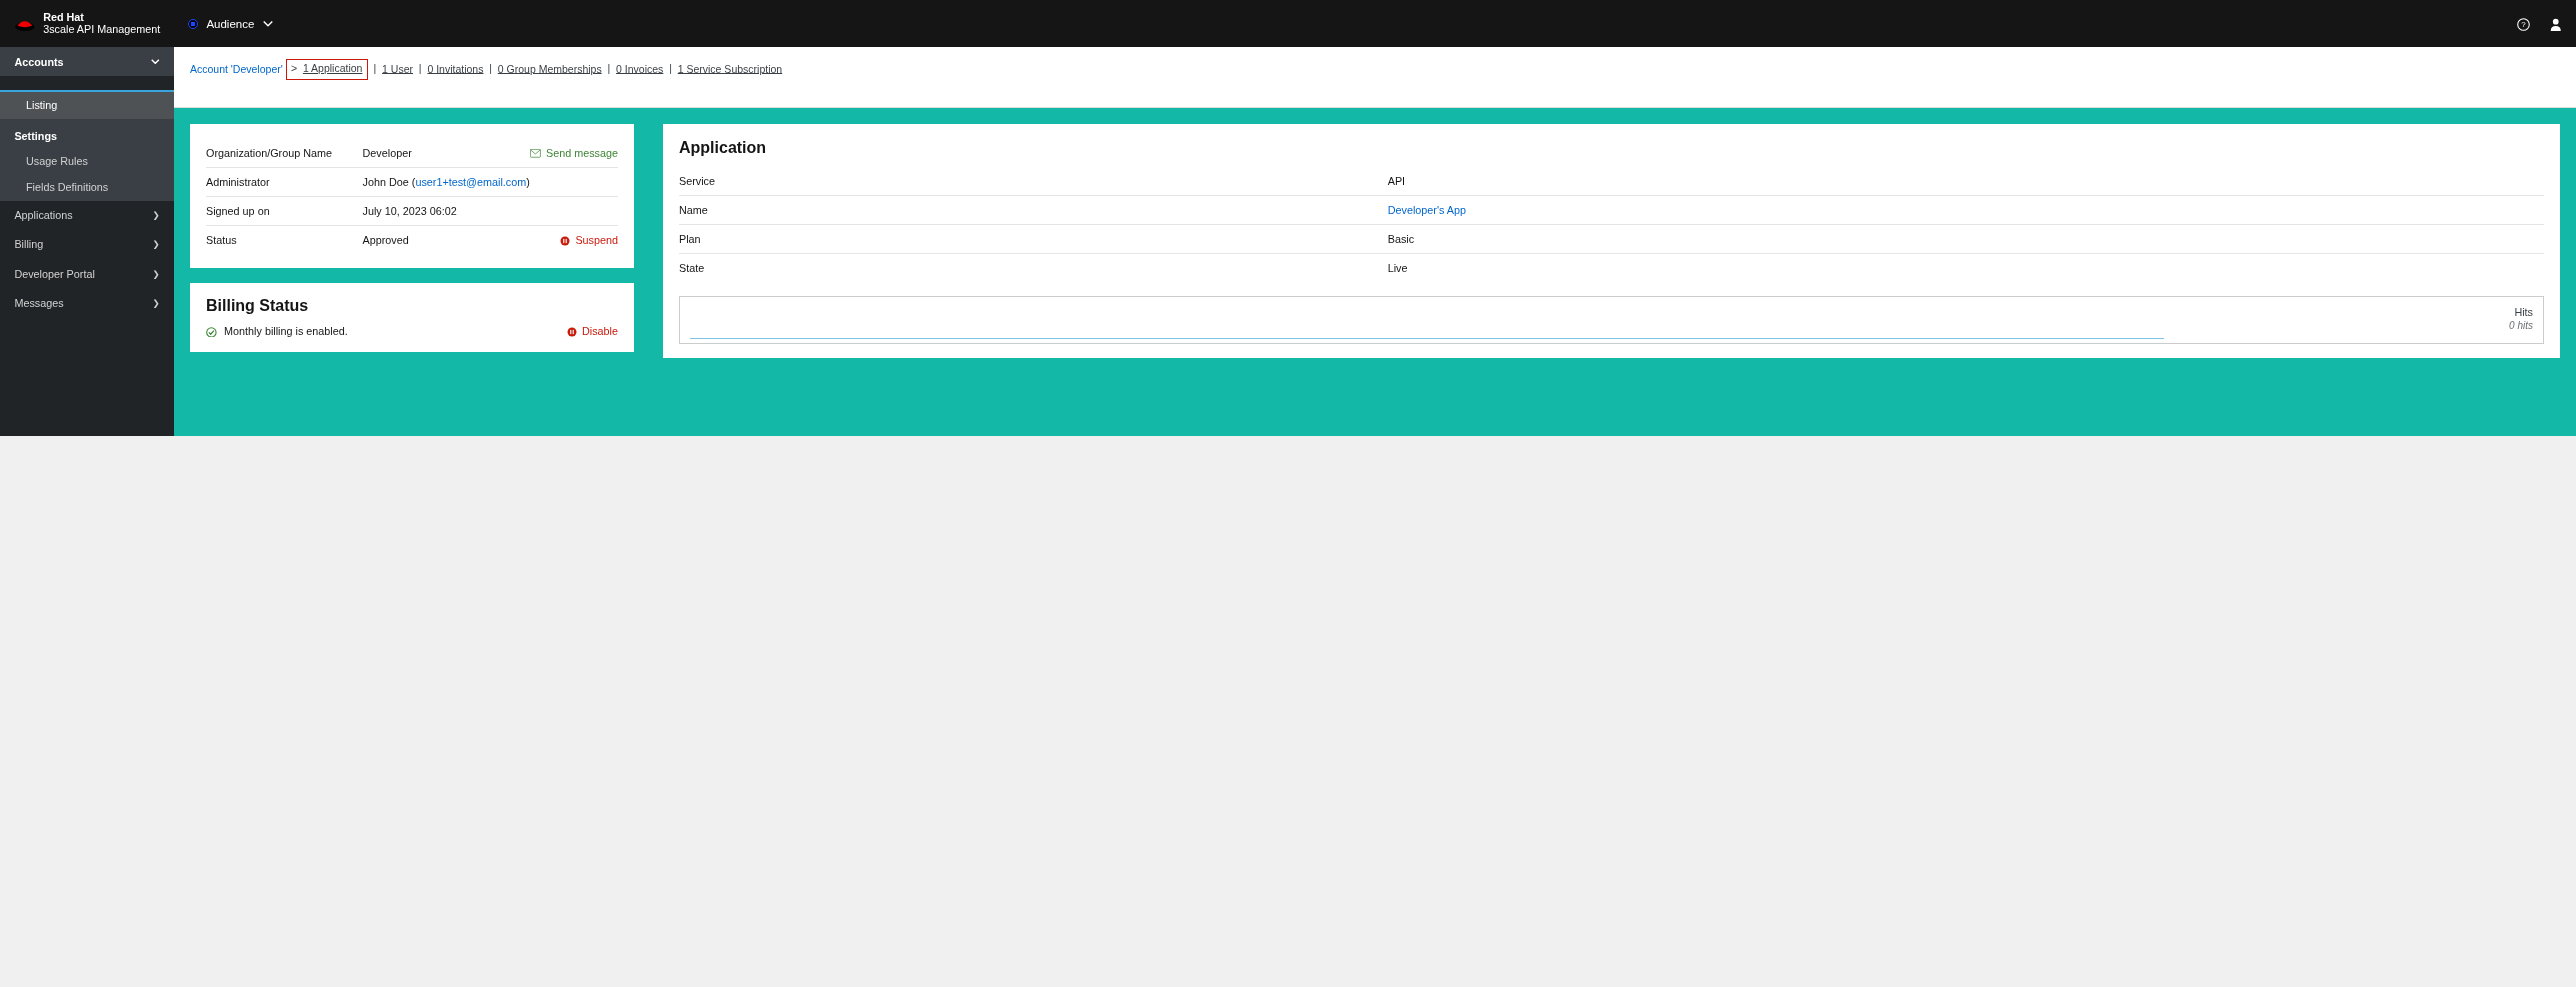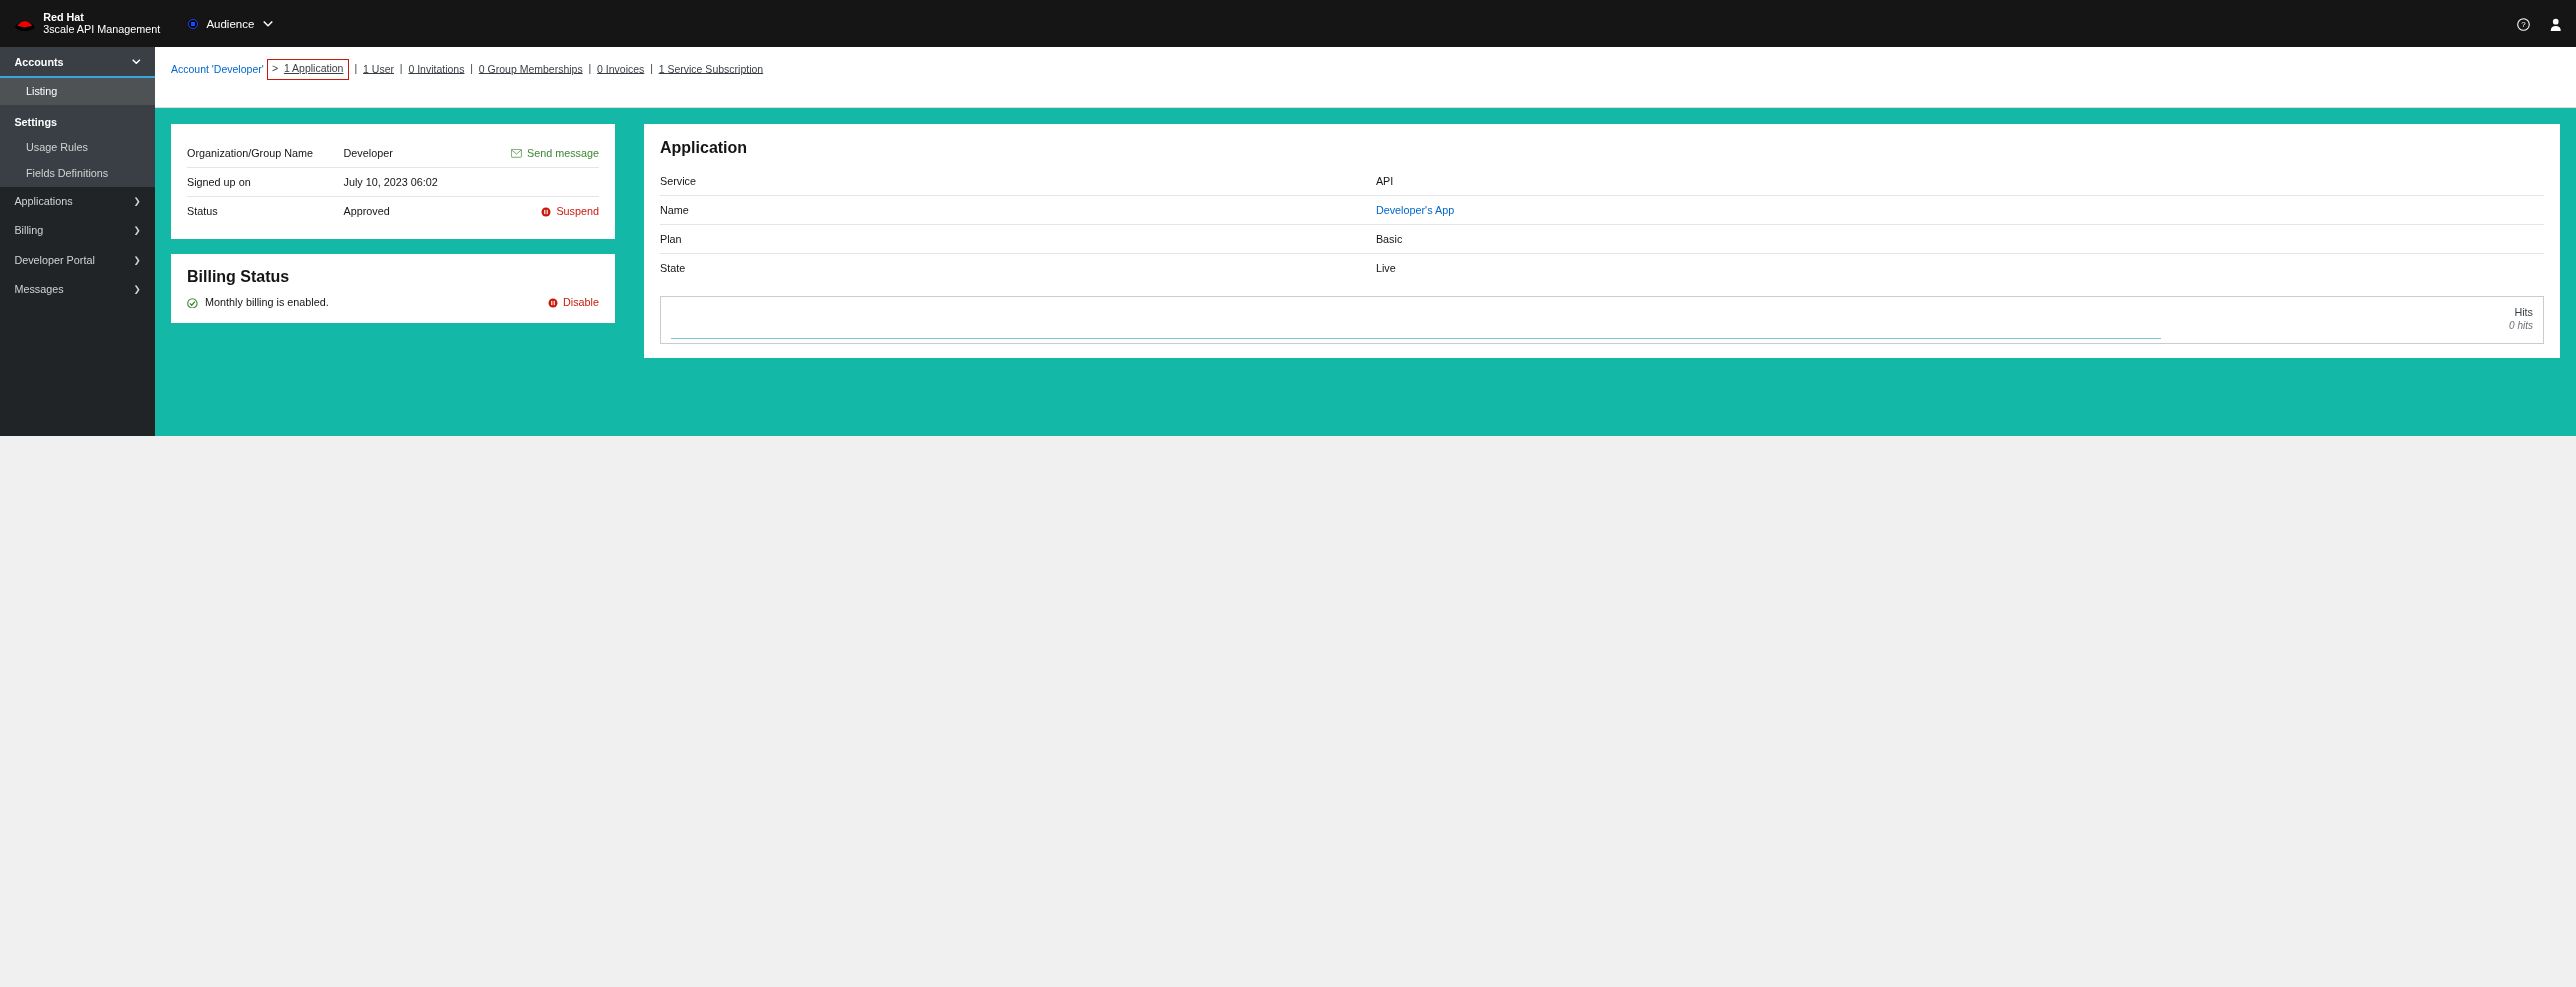"Accounts" .sidebar { width: 155px -> 174px }
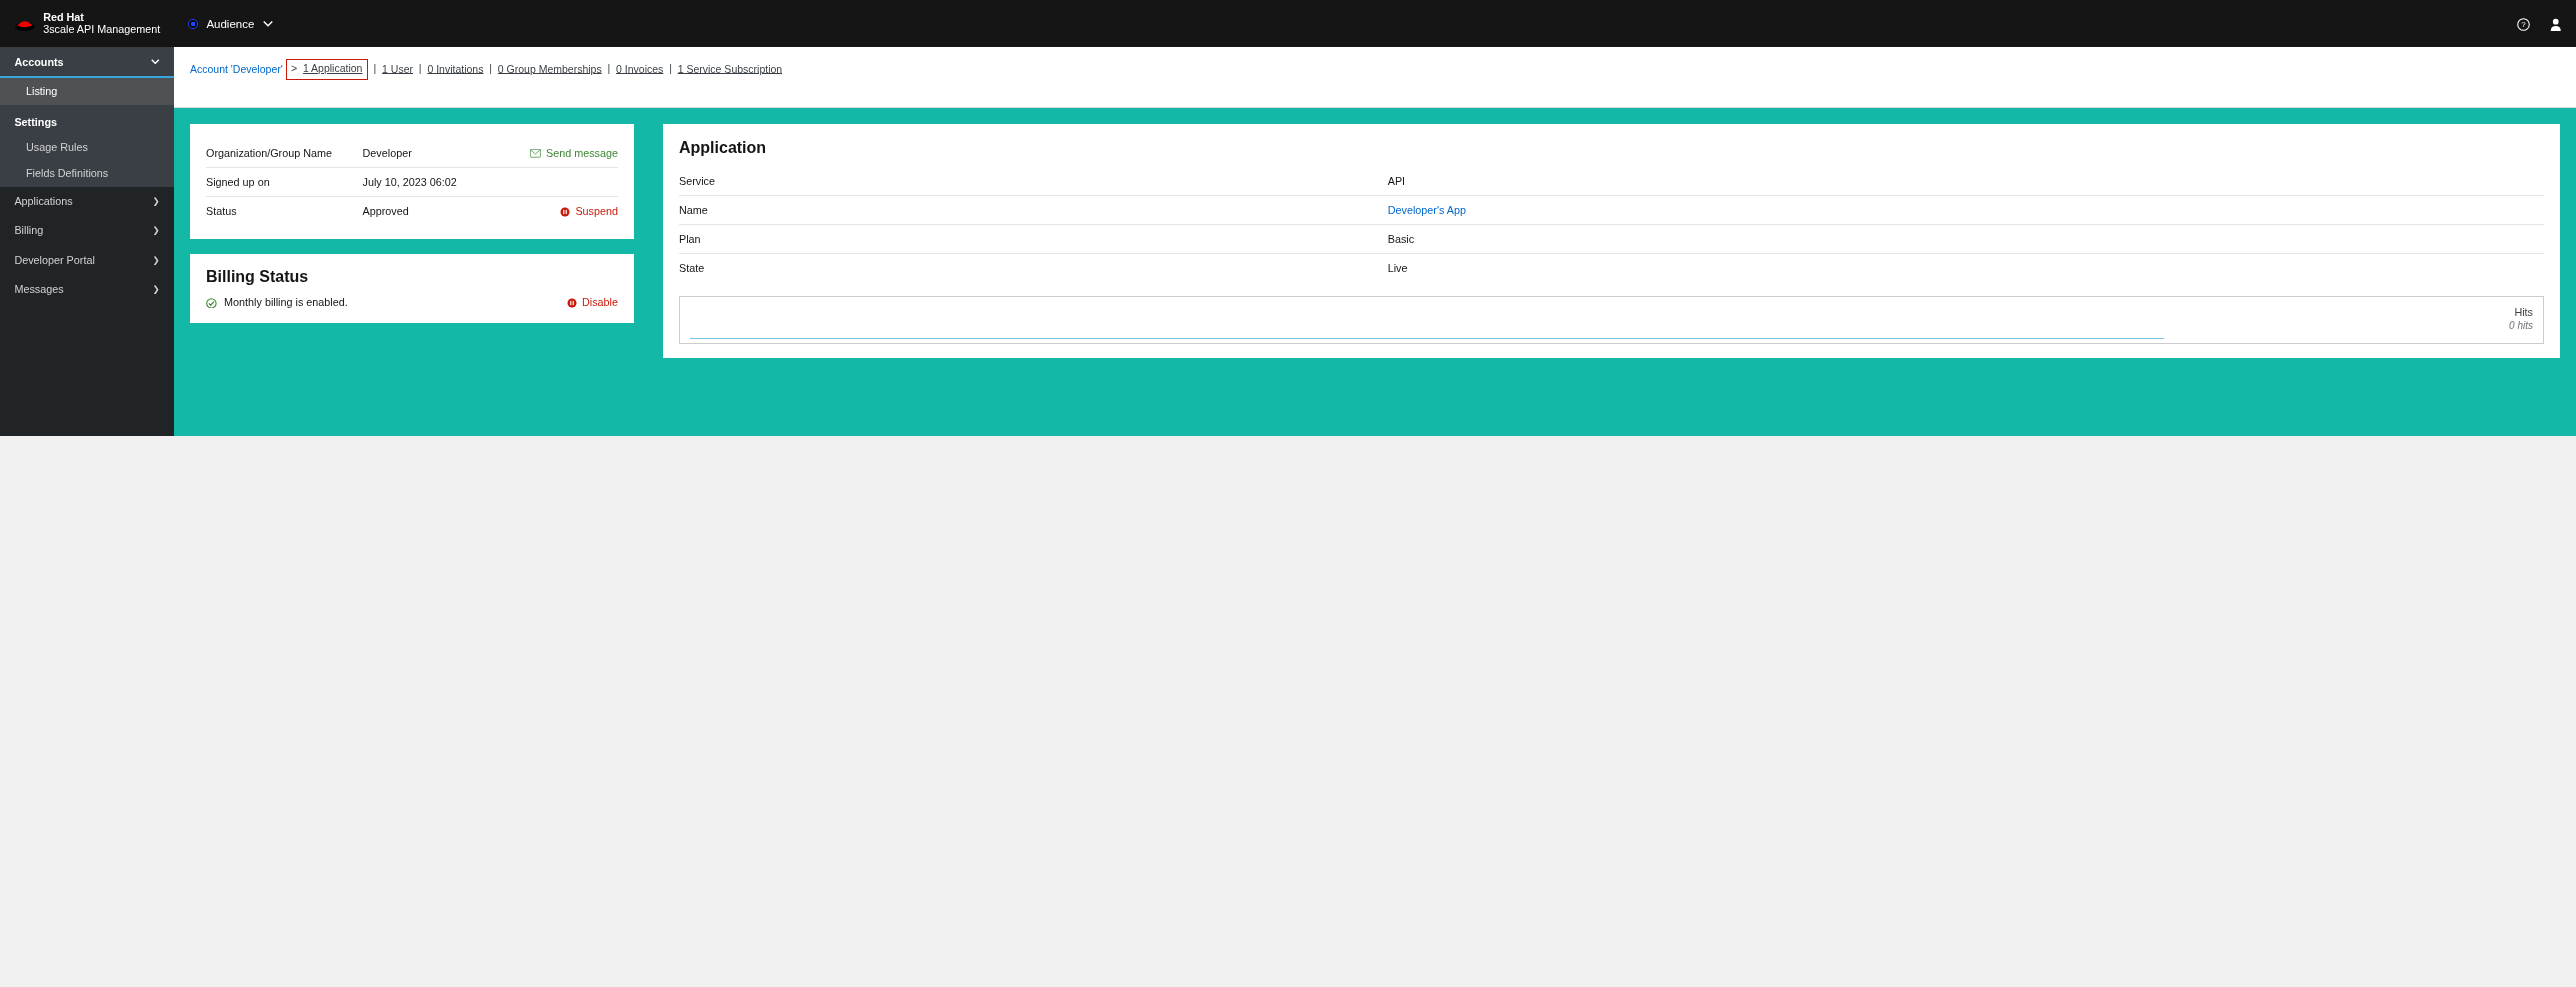"Listing" .sb-sub.active { margin-top: none -> 14px }
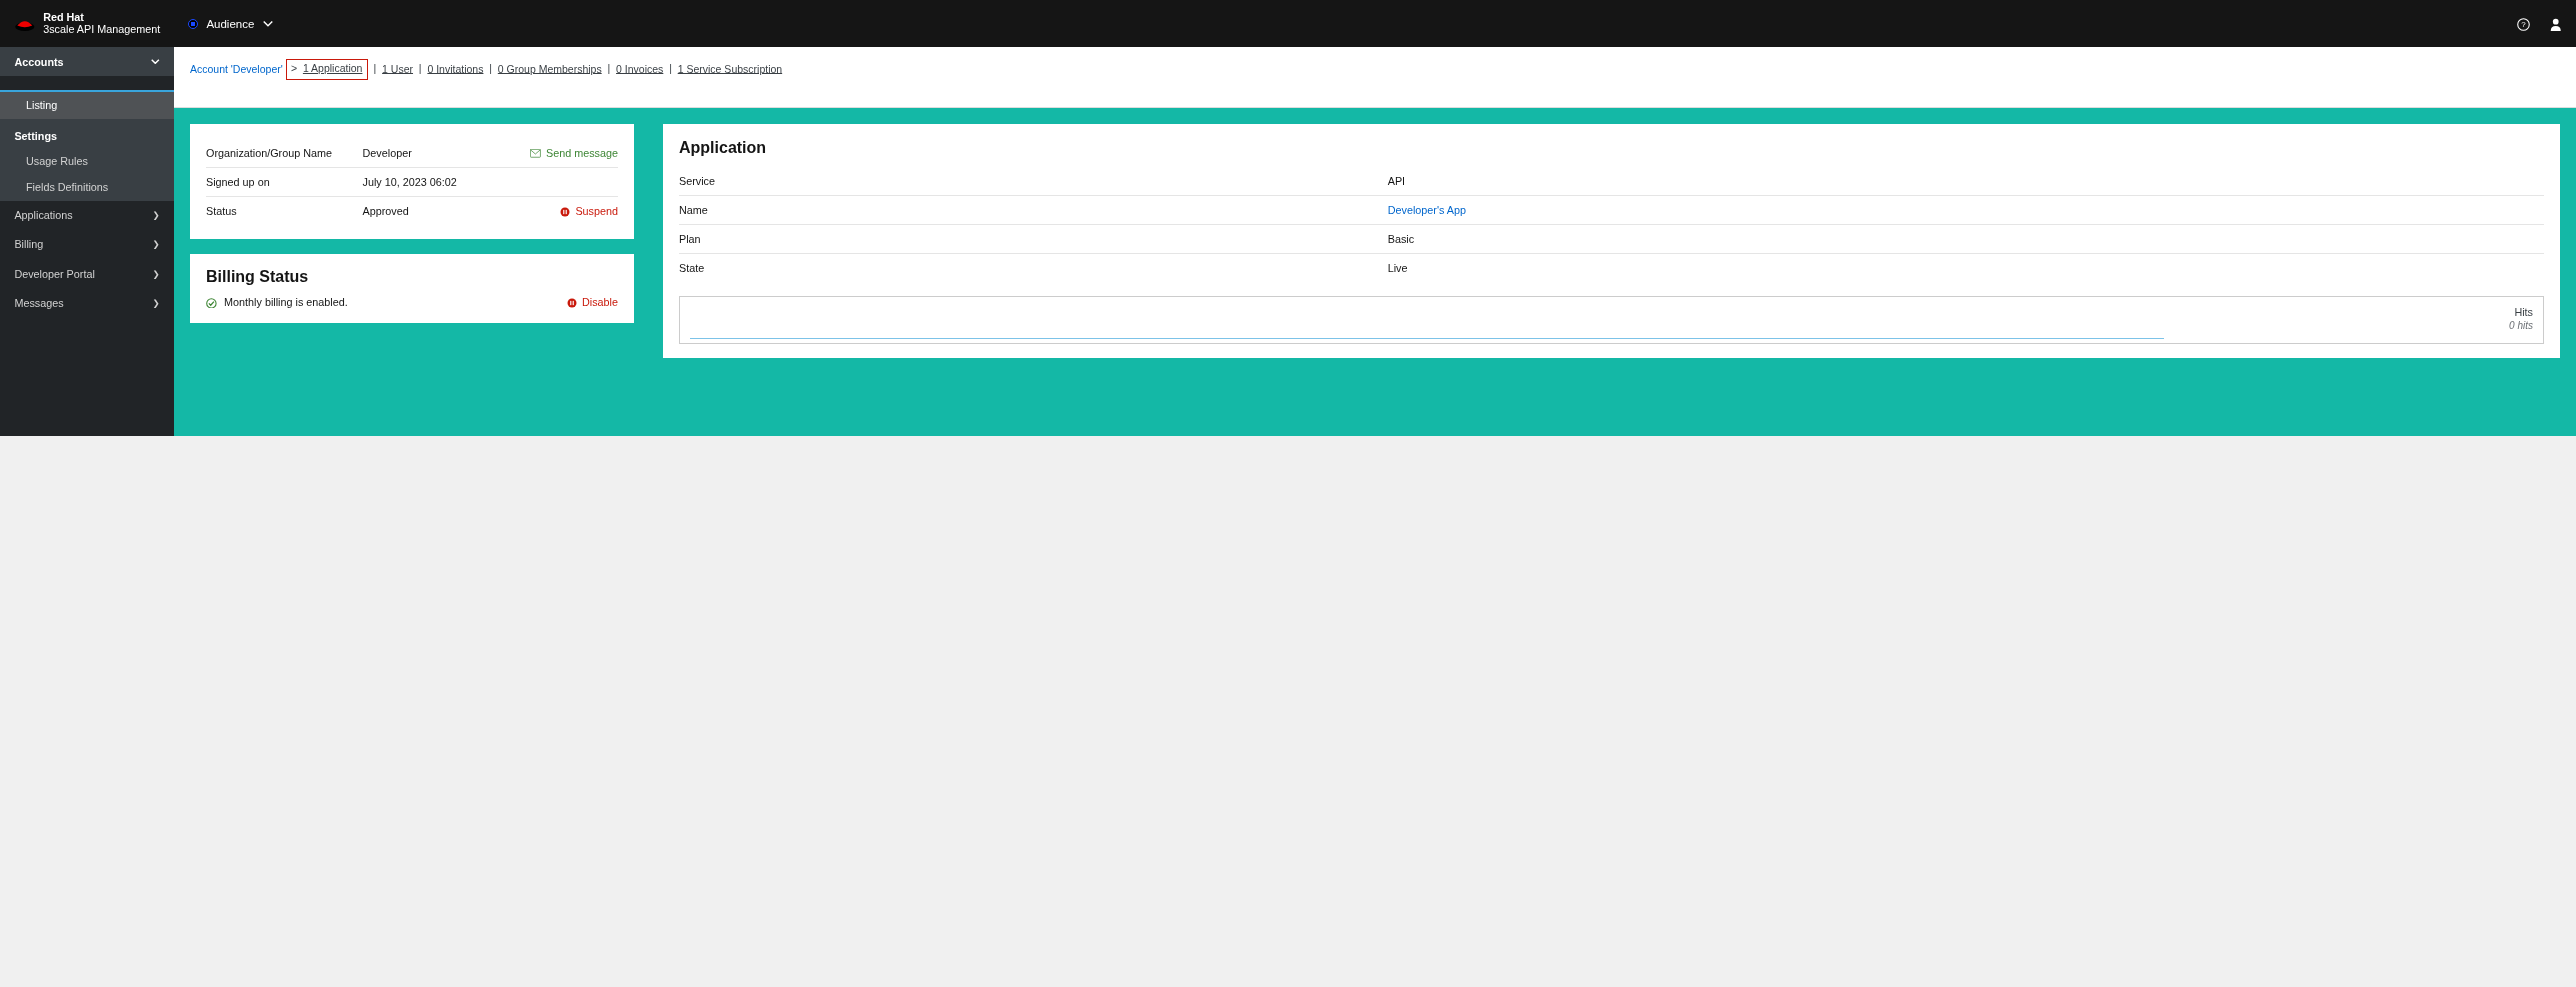"Administrator" tr { html: none -> <tr> <td>Administrator</td> <td> <span>John Doe (</span><a>user1+test@email.com</a><span>)</span> </td> </tr> }
